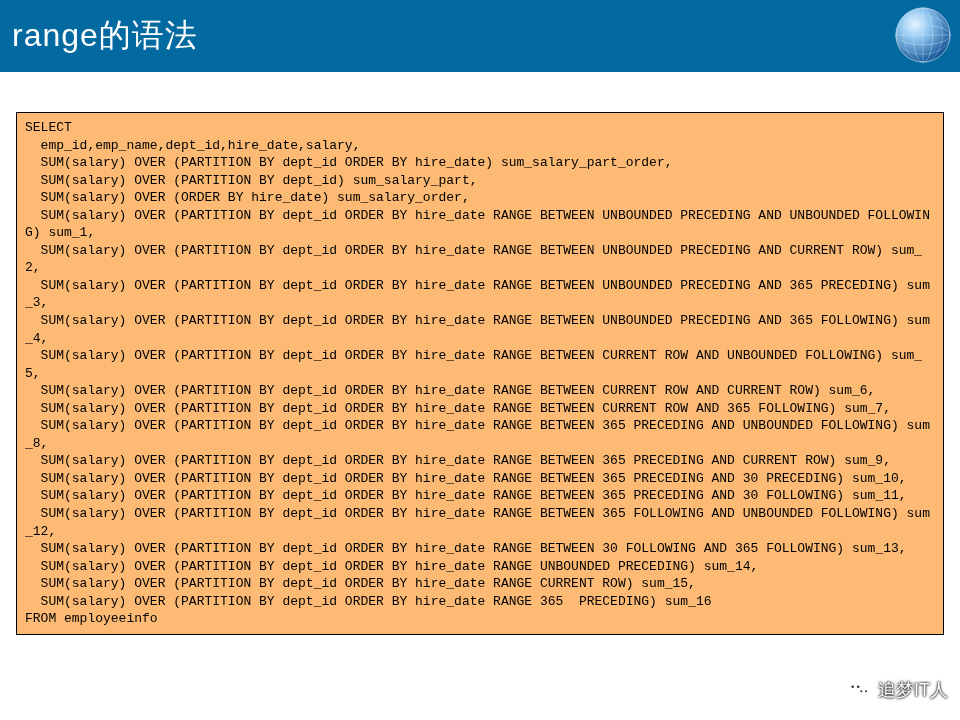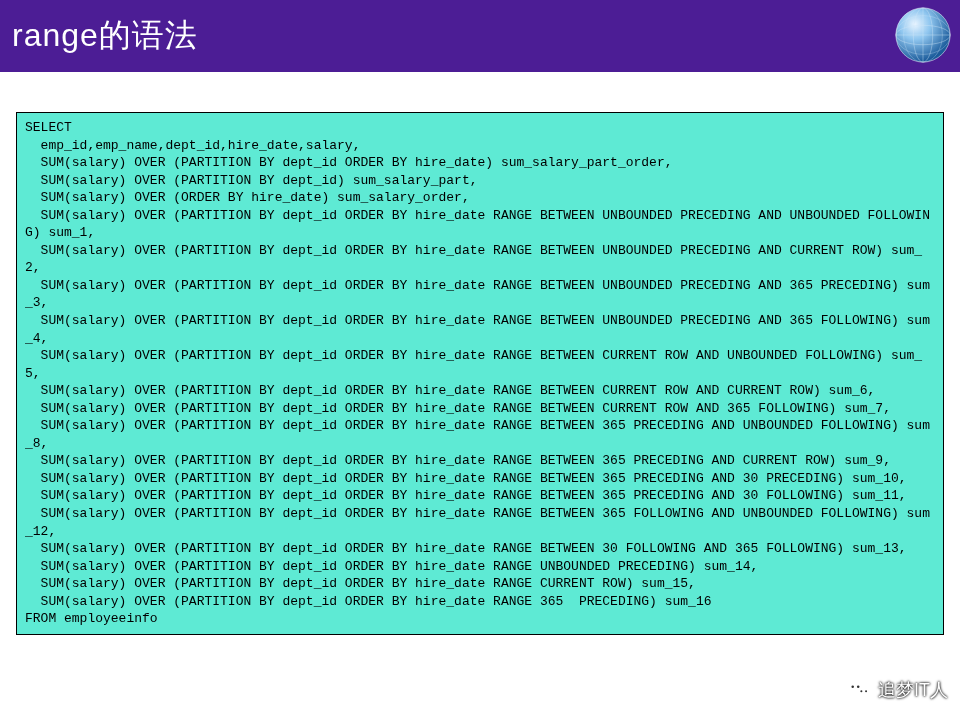"range的语法" .header { background: #4c1d95 -> #0369a1 }
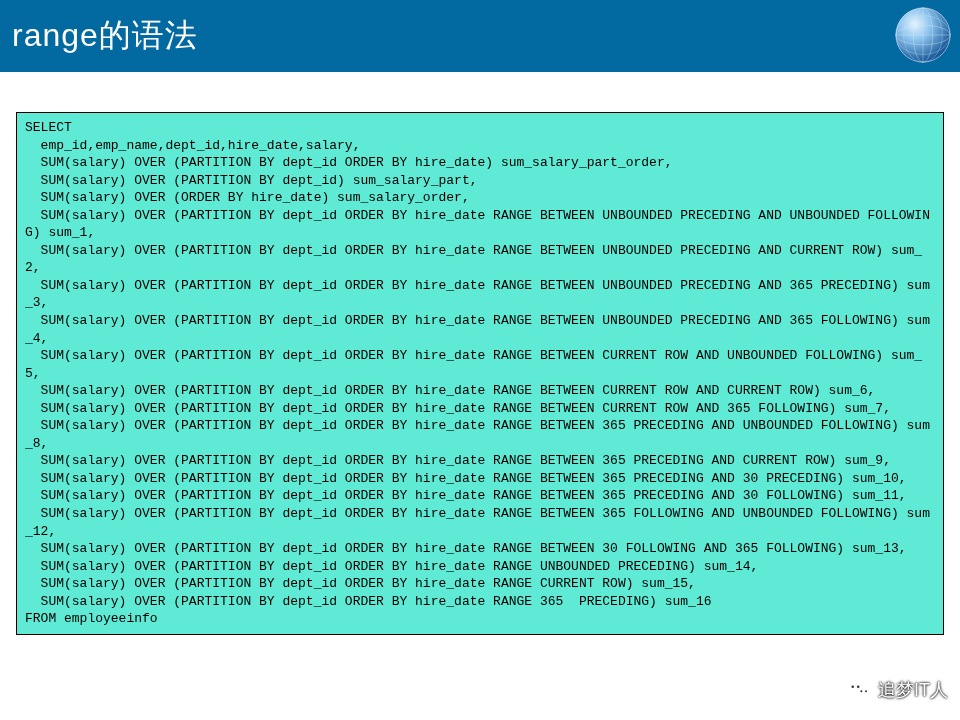"SELECT" .code-container { background: #5eead4 -> #fdba74 }
